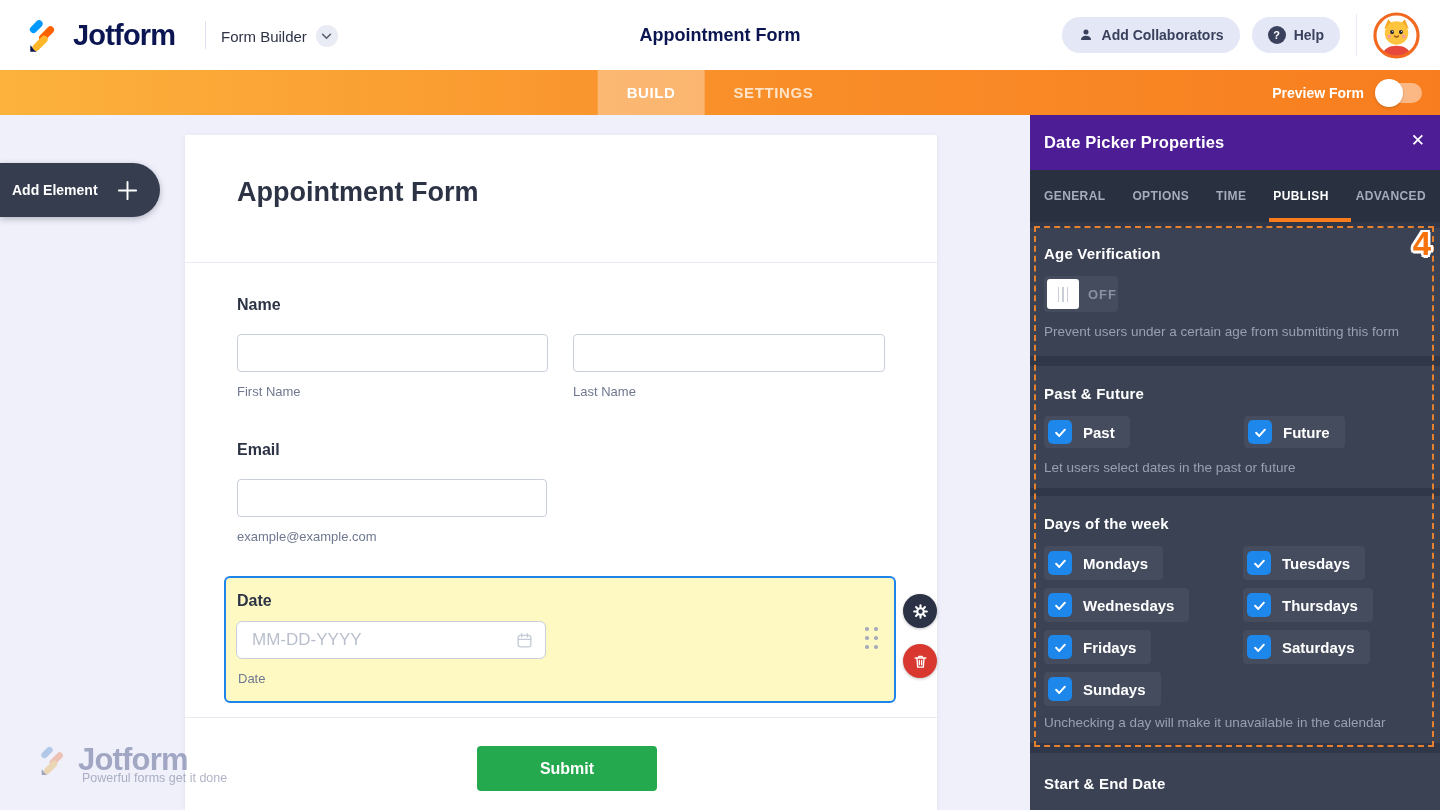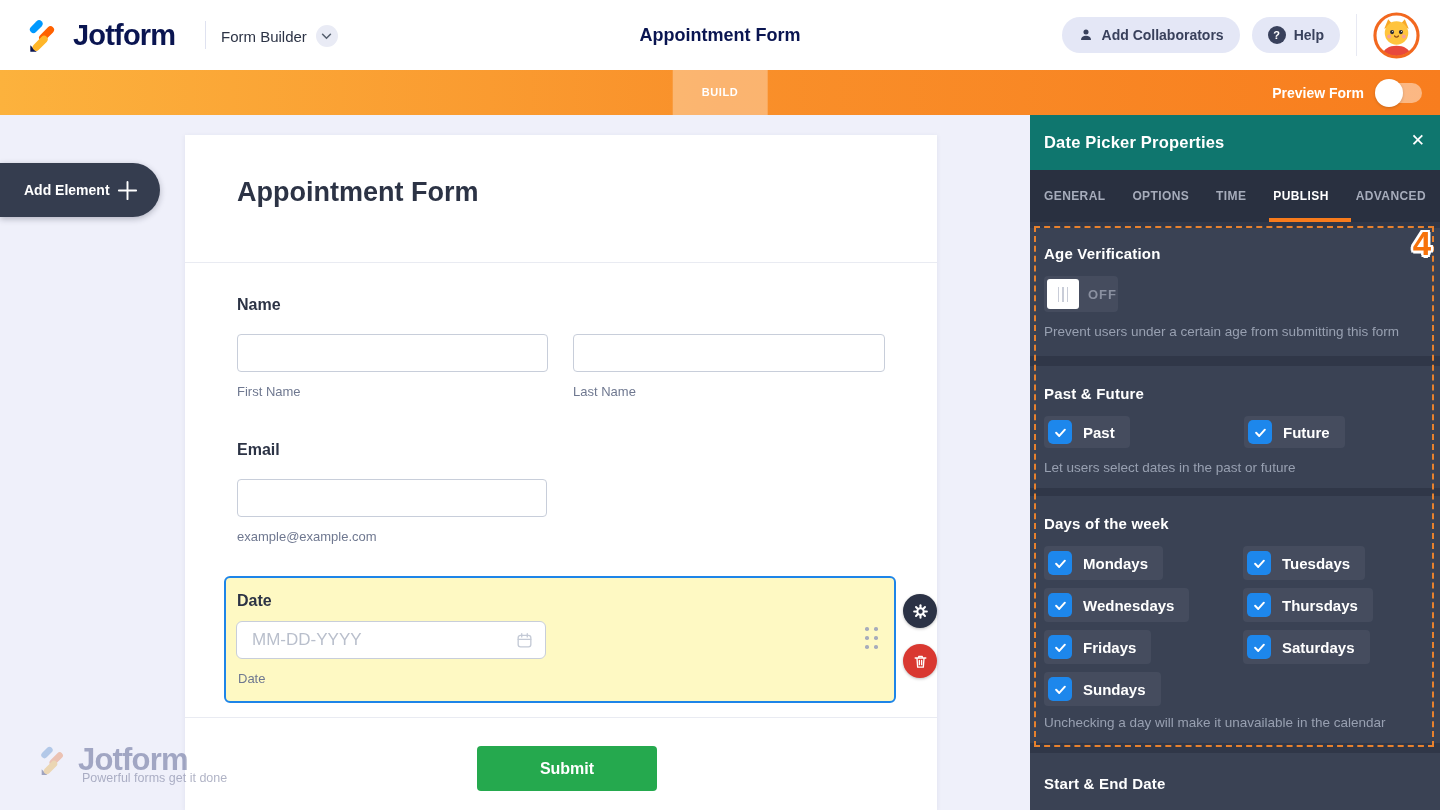"BUILD" .nav-tab { font-size: 11px -> 15px }
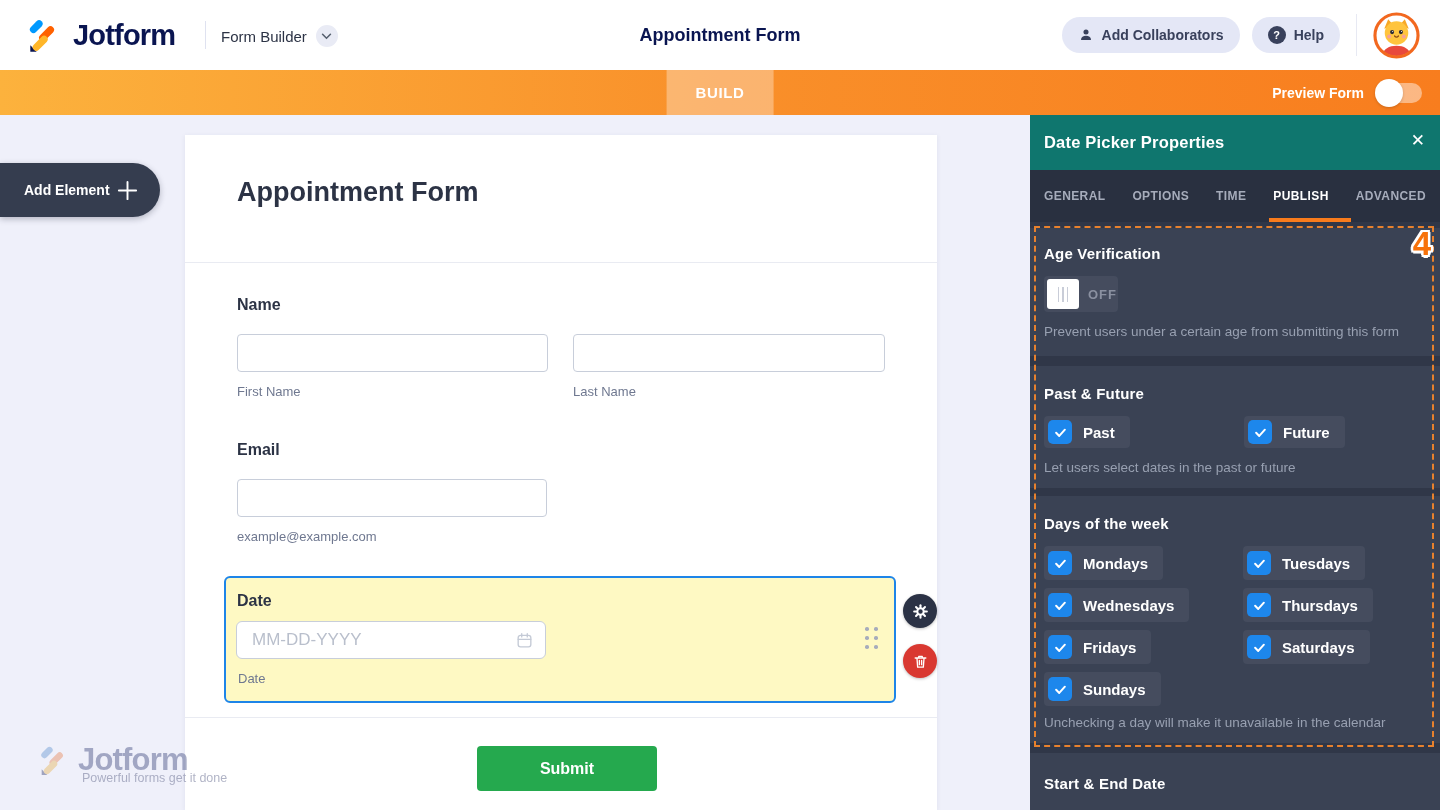"SETTINGS" div.nav-tab { html: none -> <div>SETTINGS</div> }
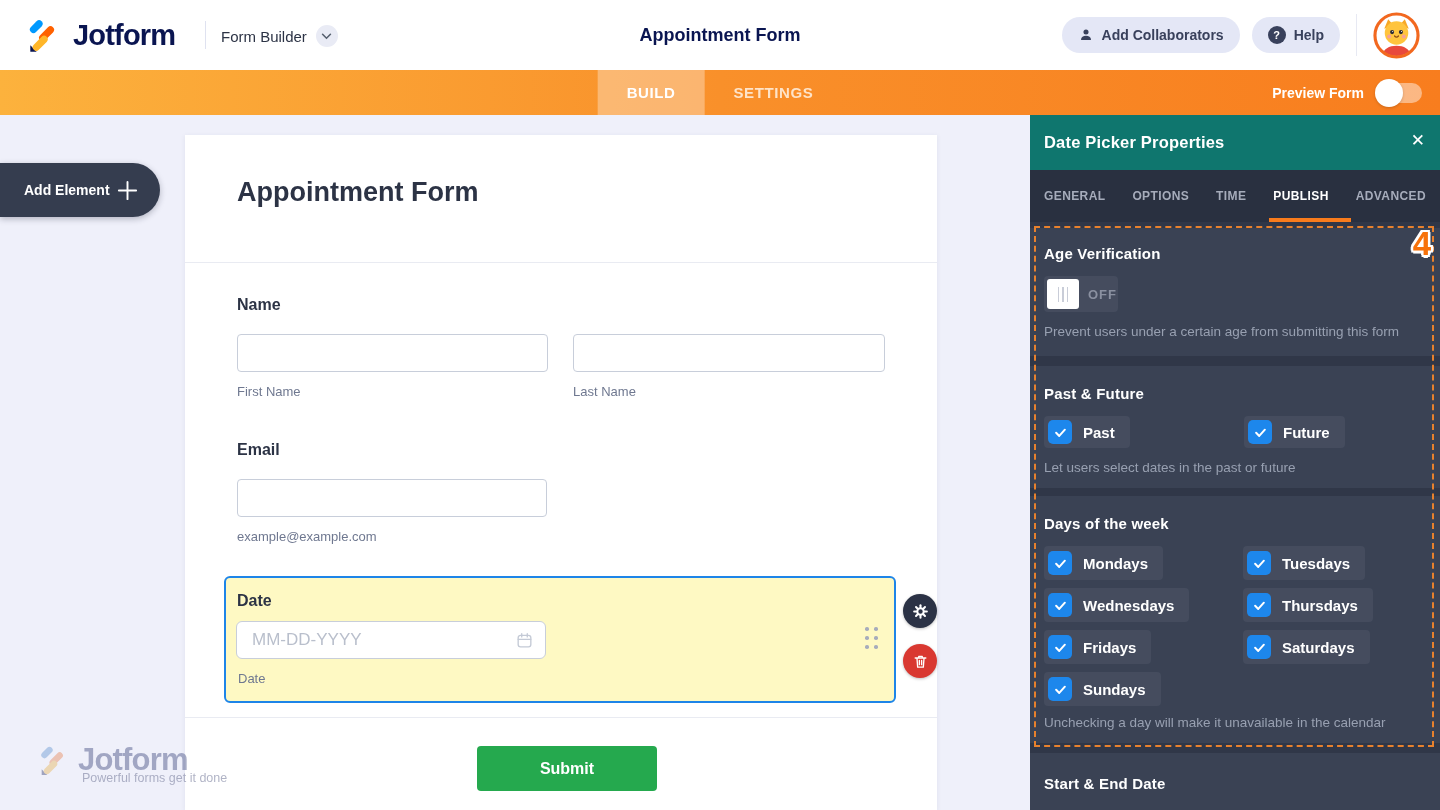"Date Picker Properties" .p-head { background: #0f766e -> #4c1d95 }
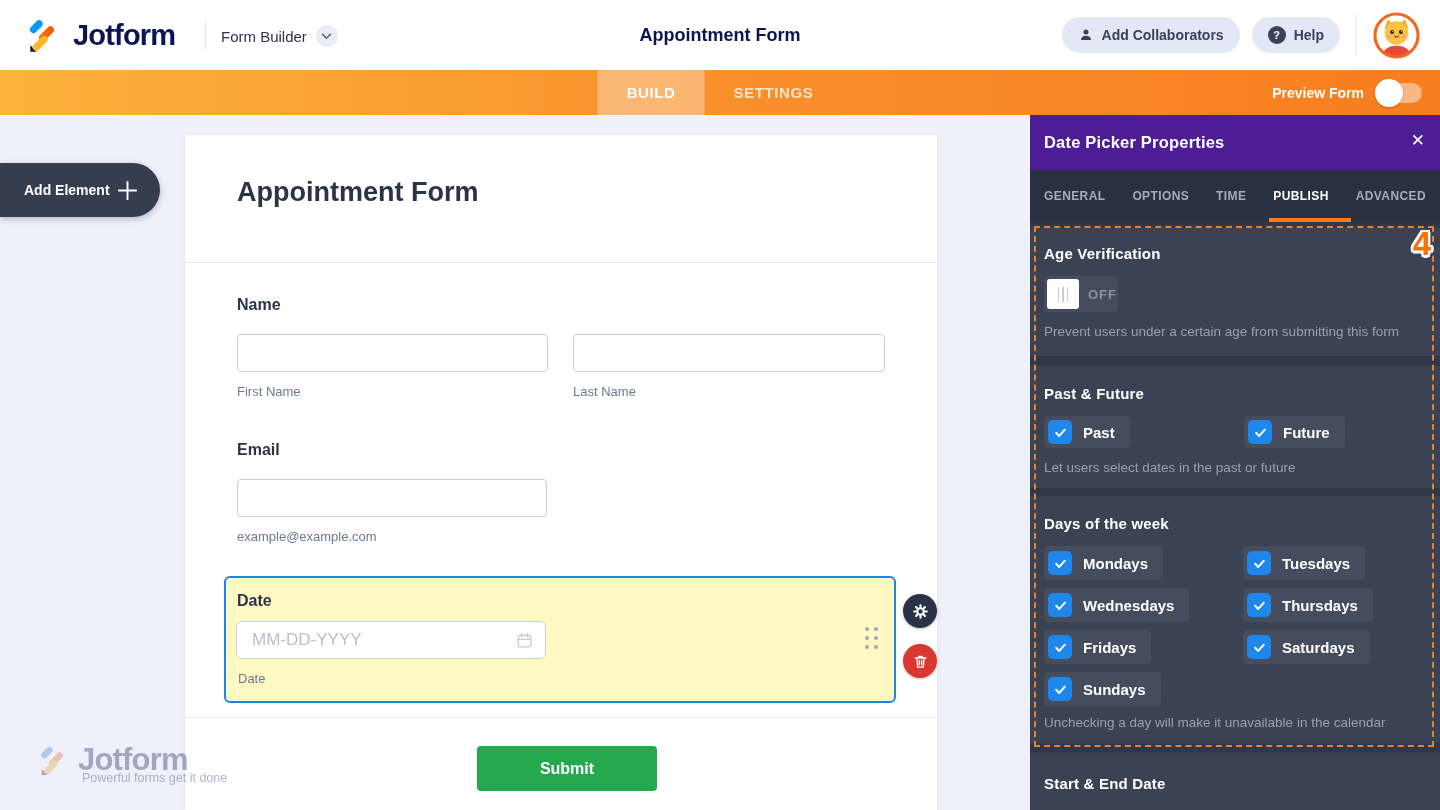"Add Element" .ae-label { margin-left: 24px -> 12px }
